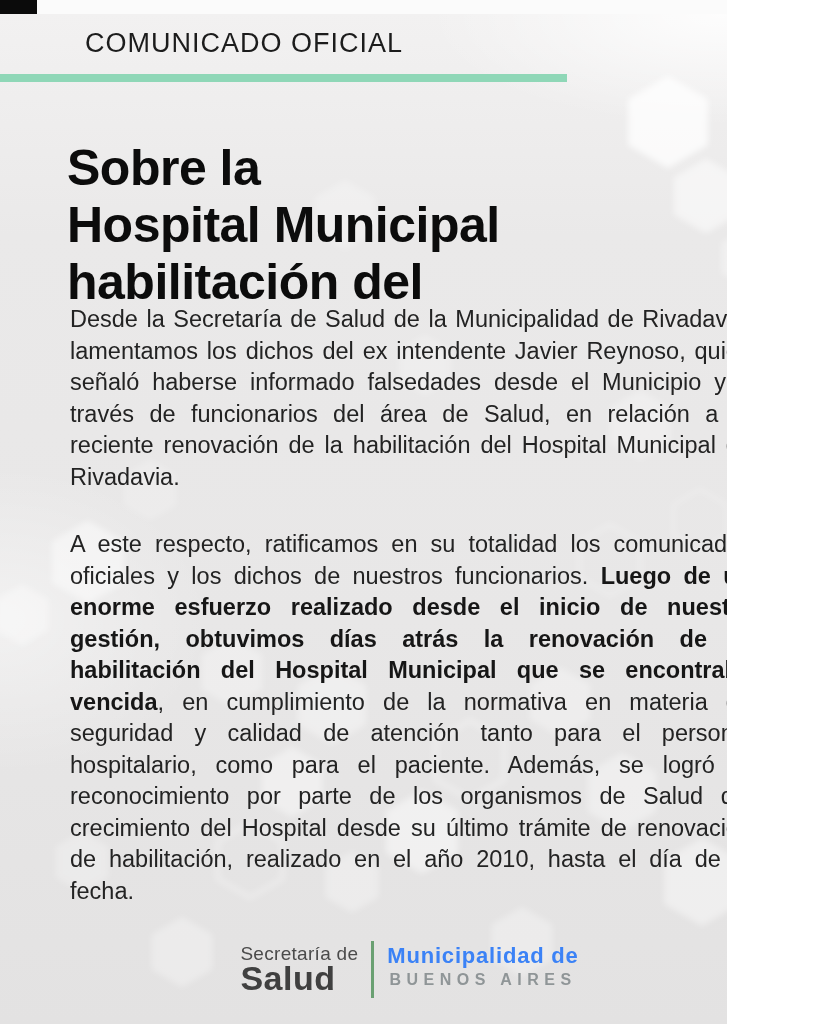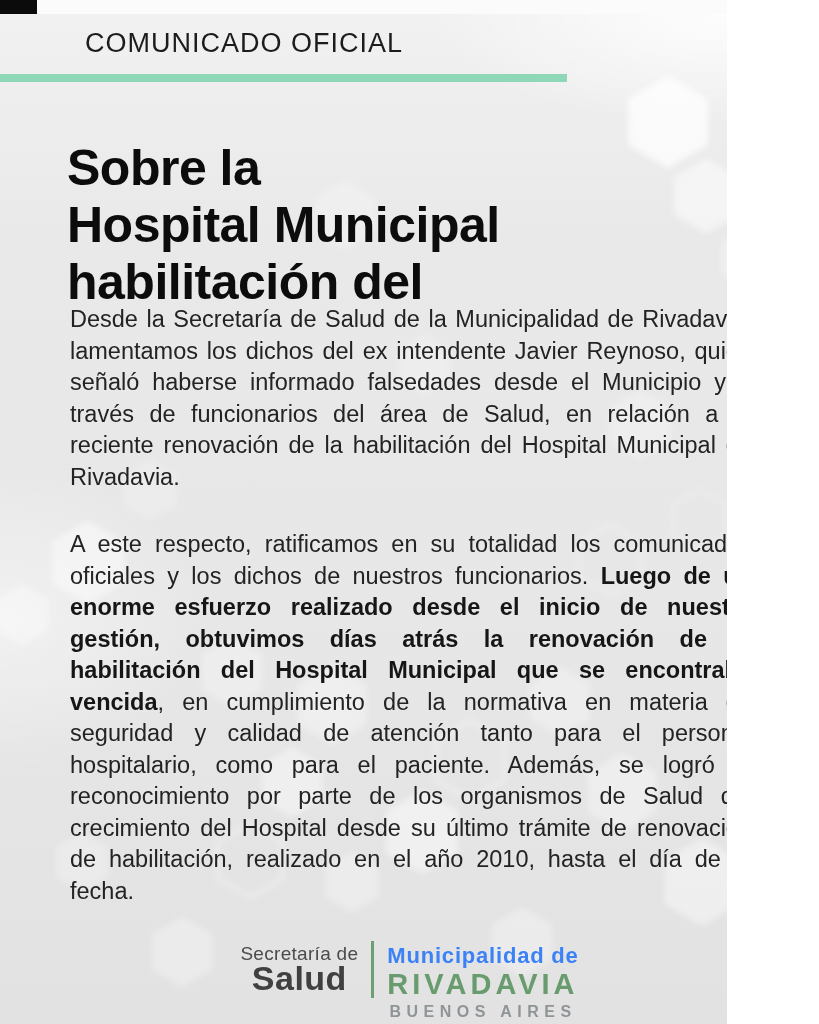"Secretaría de" .f-left { text-align: center -> left }
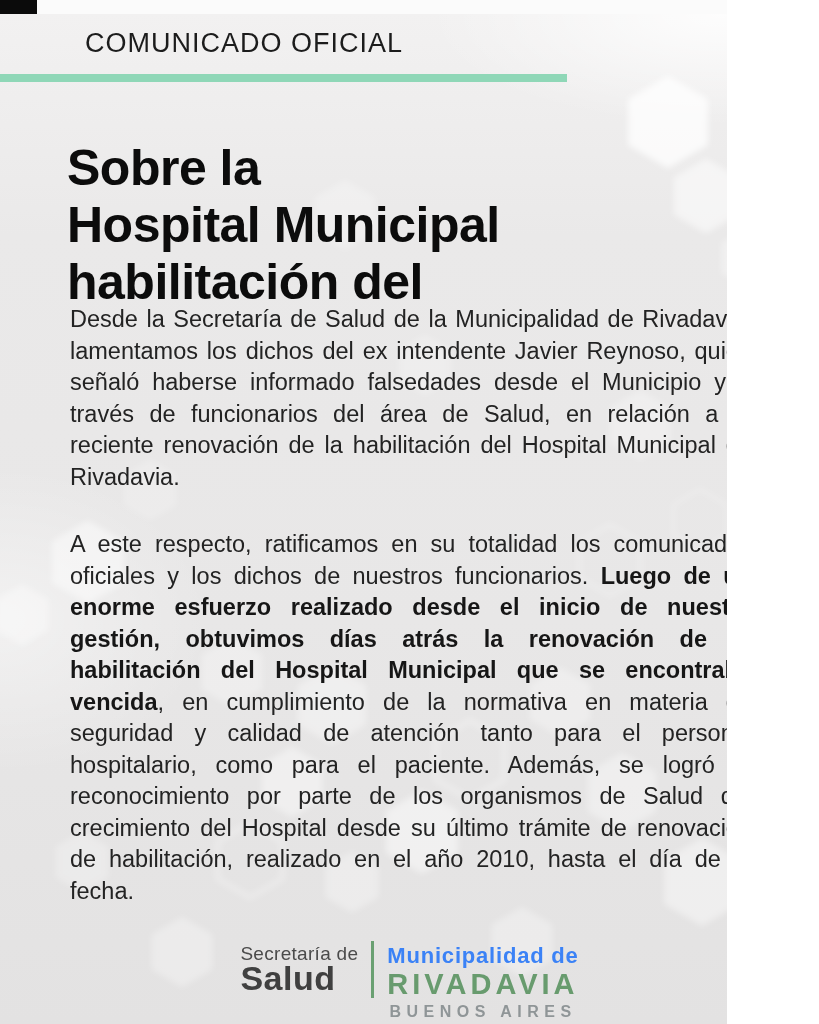"RIVADAVIA" div.f-right-name { html: <div>RIVADAVIA</div> -> none }
